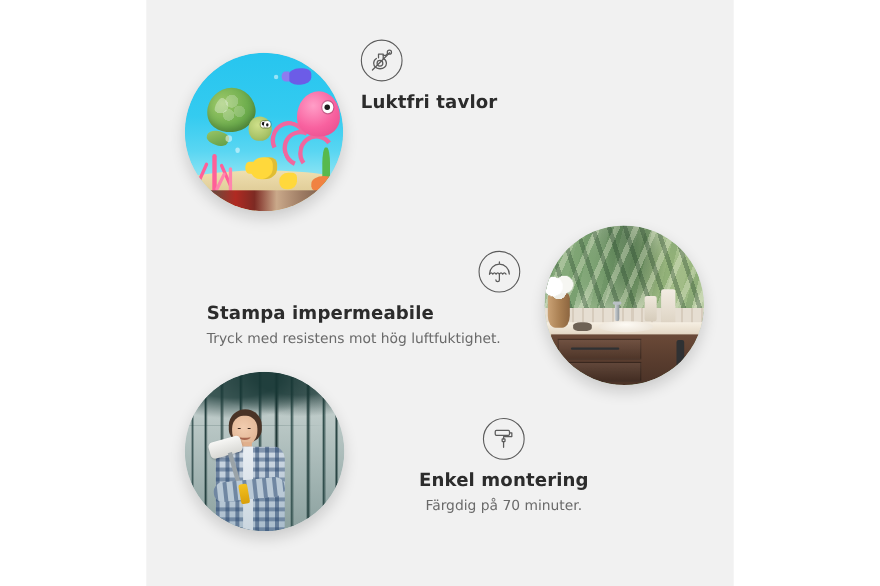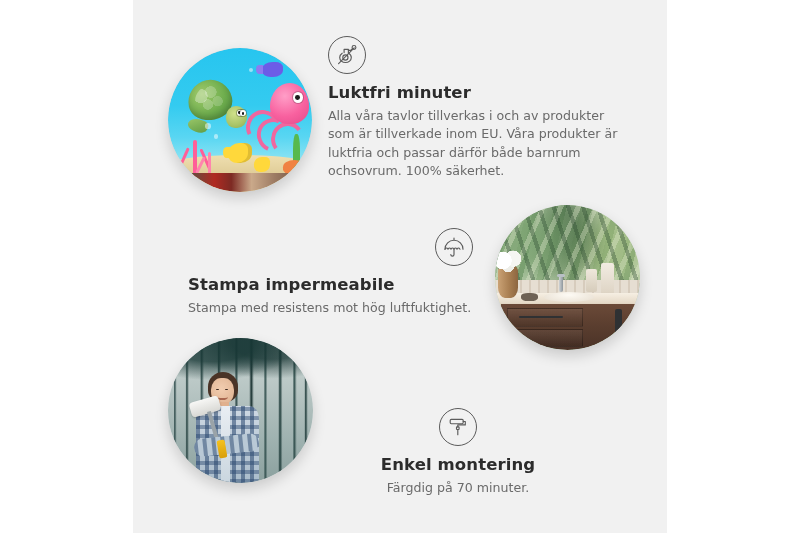"Luktfri minuter" div.feat-title { text: minuter -> tavlor }
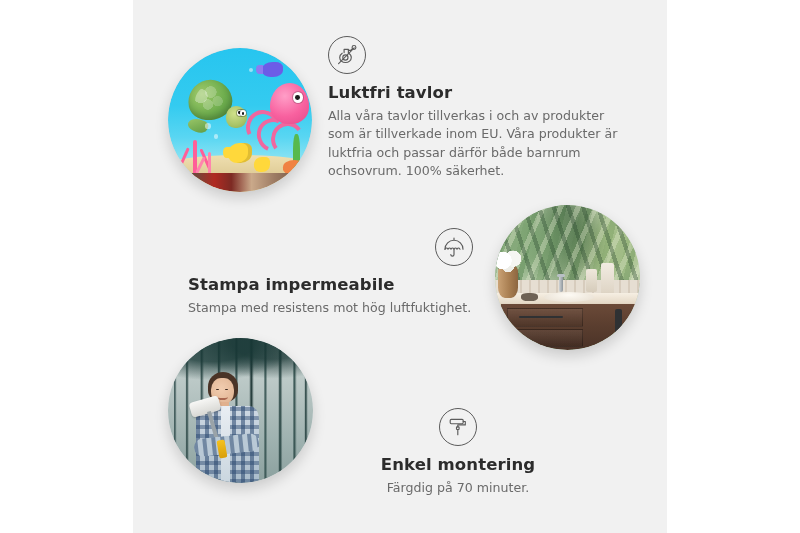"Alla våra tavlor tillverkas i" p.feat-desc { html: <p>Alla våra tavlor tillverkas i och av produkter som är tillverkade inom EU. Våra produkter är luktfria och passar därför både barnrum ochsovrum. 100% säkerhet.</p> -> none }
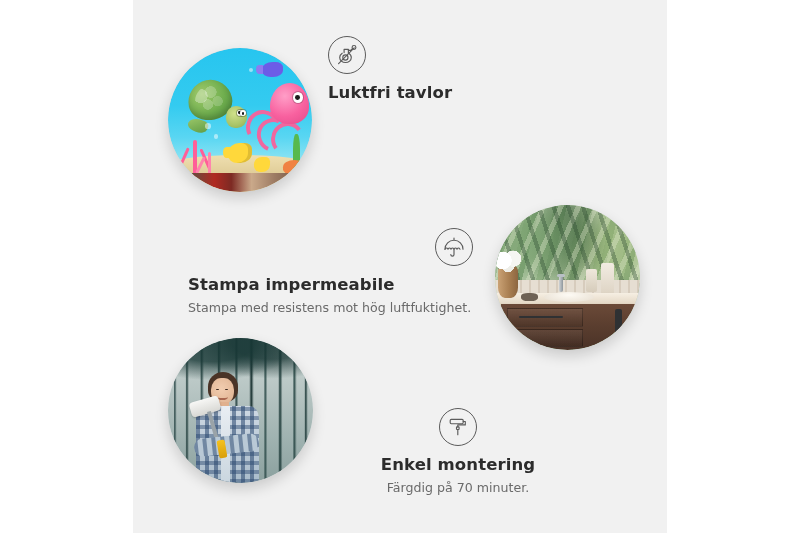"Stampa med resistens mot hög" p.feat-desc { text: Stampa -> Tryck }
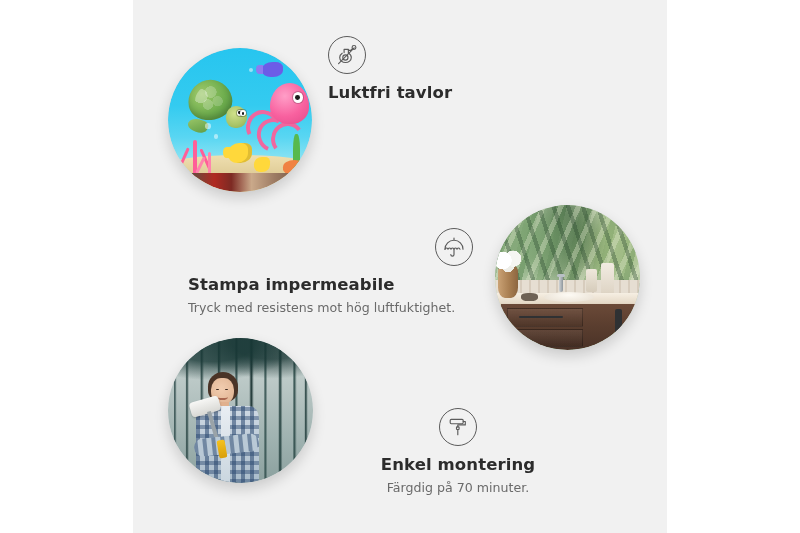"Enkel montering" .feature-3 { top: 408px -> 380px }
